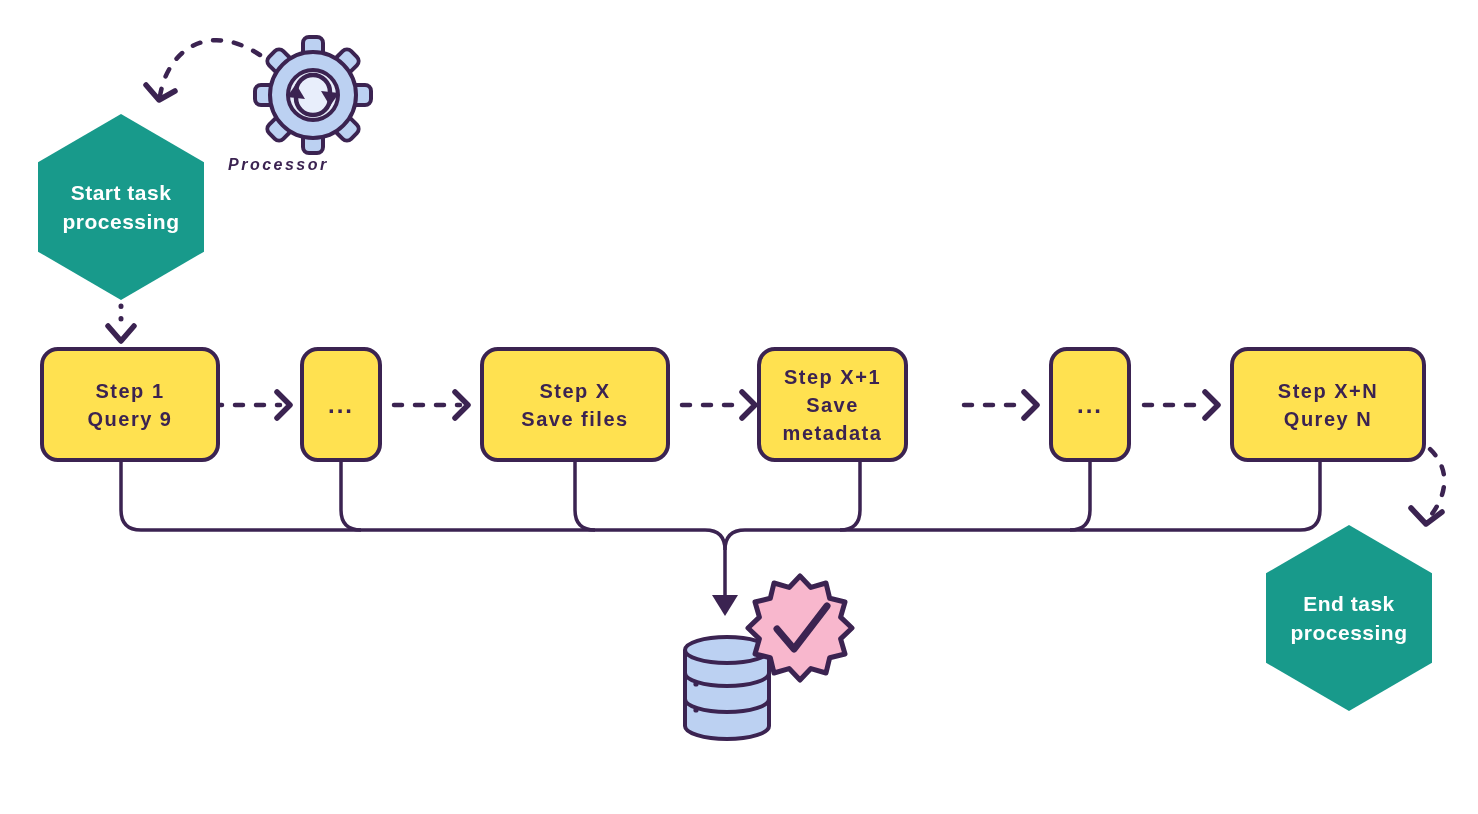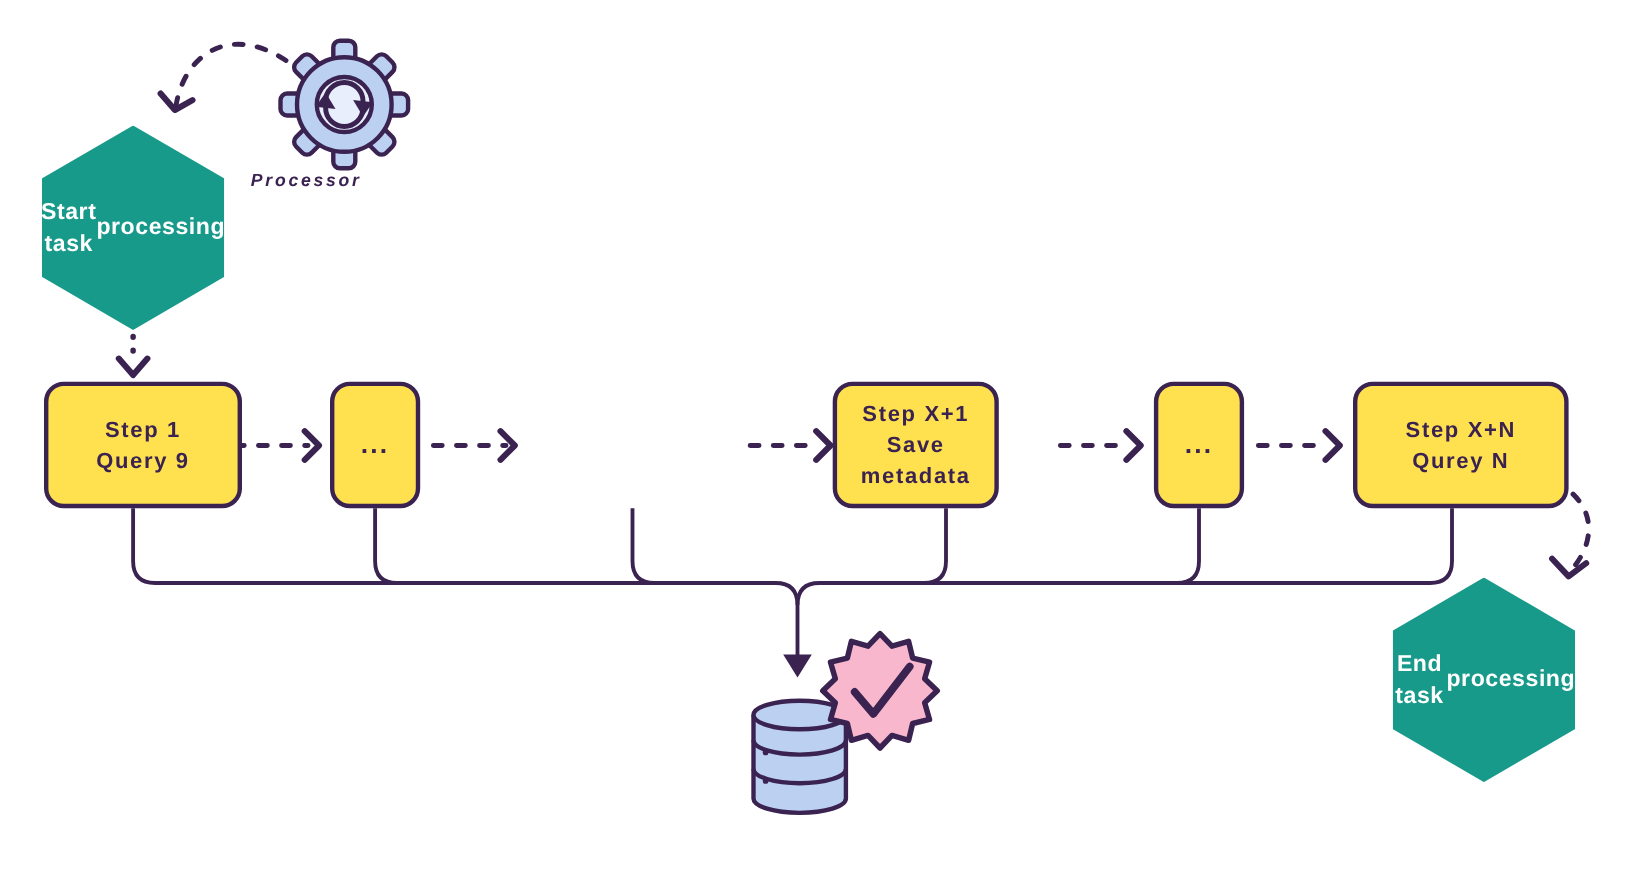"Start task" .hex { flex-direction: row -> column }
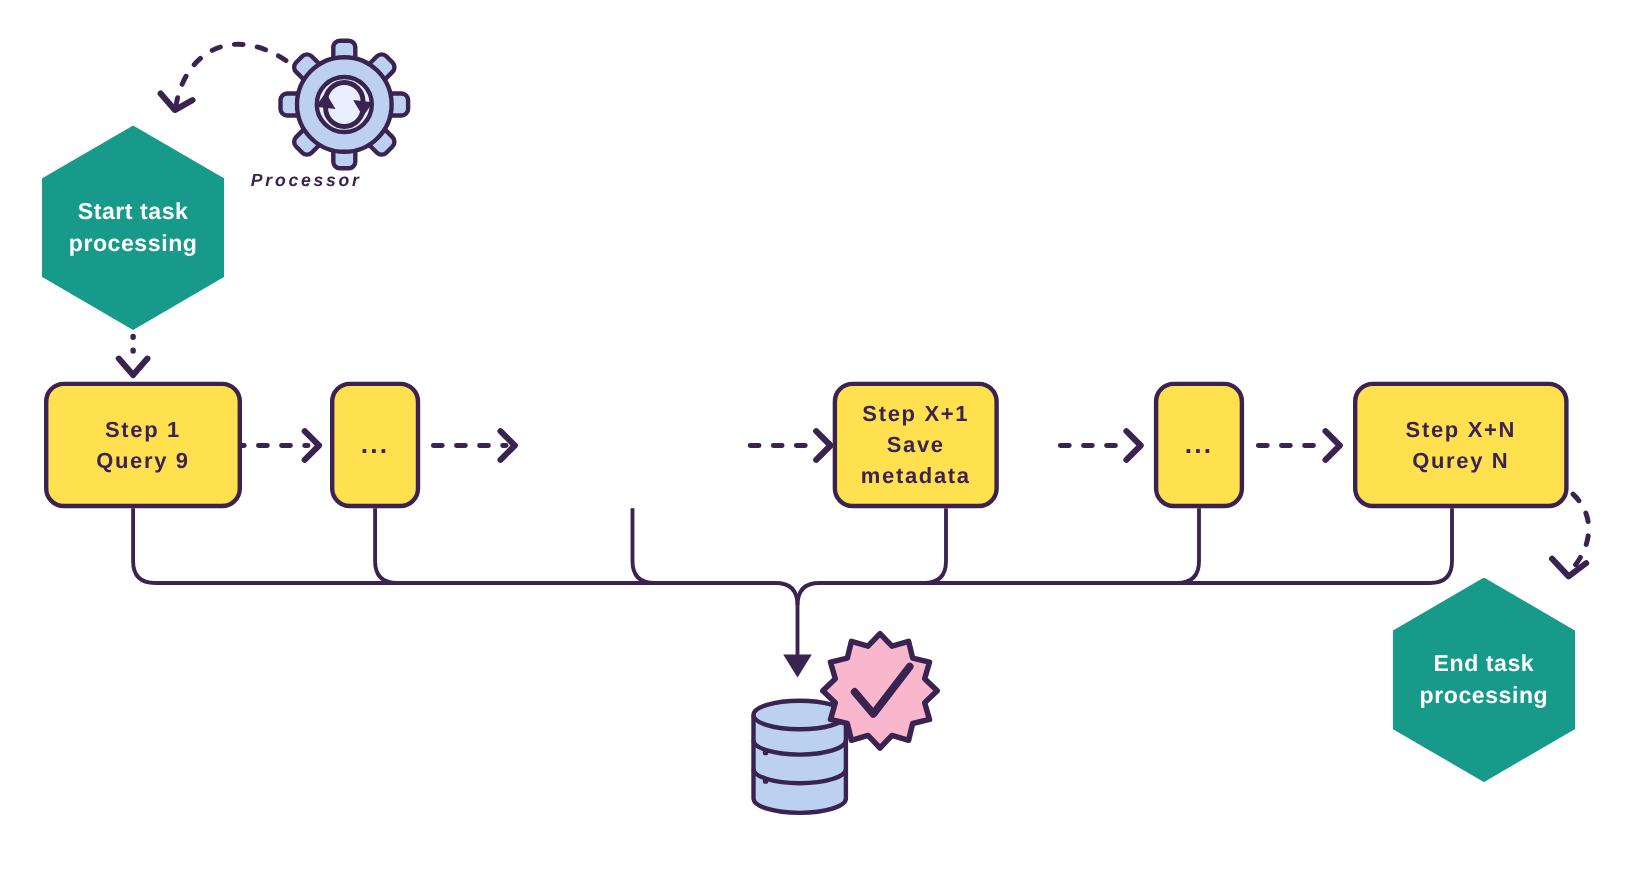"Step X" div.step-box { html: none -> <div> <span>Step X</span> <span>Save files</span> </div> }
